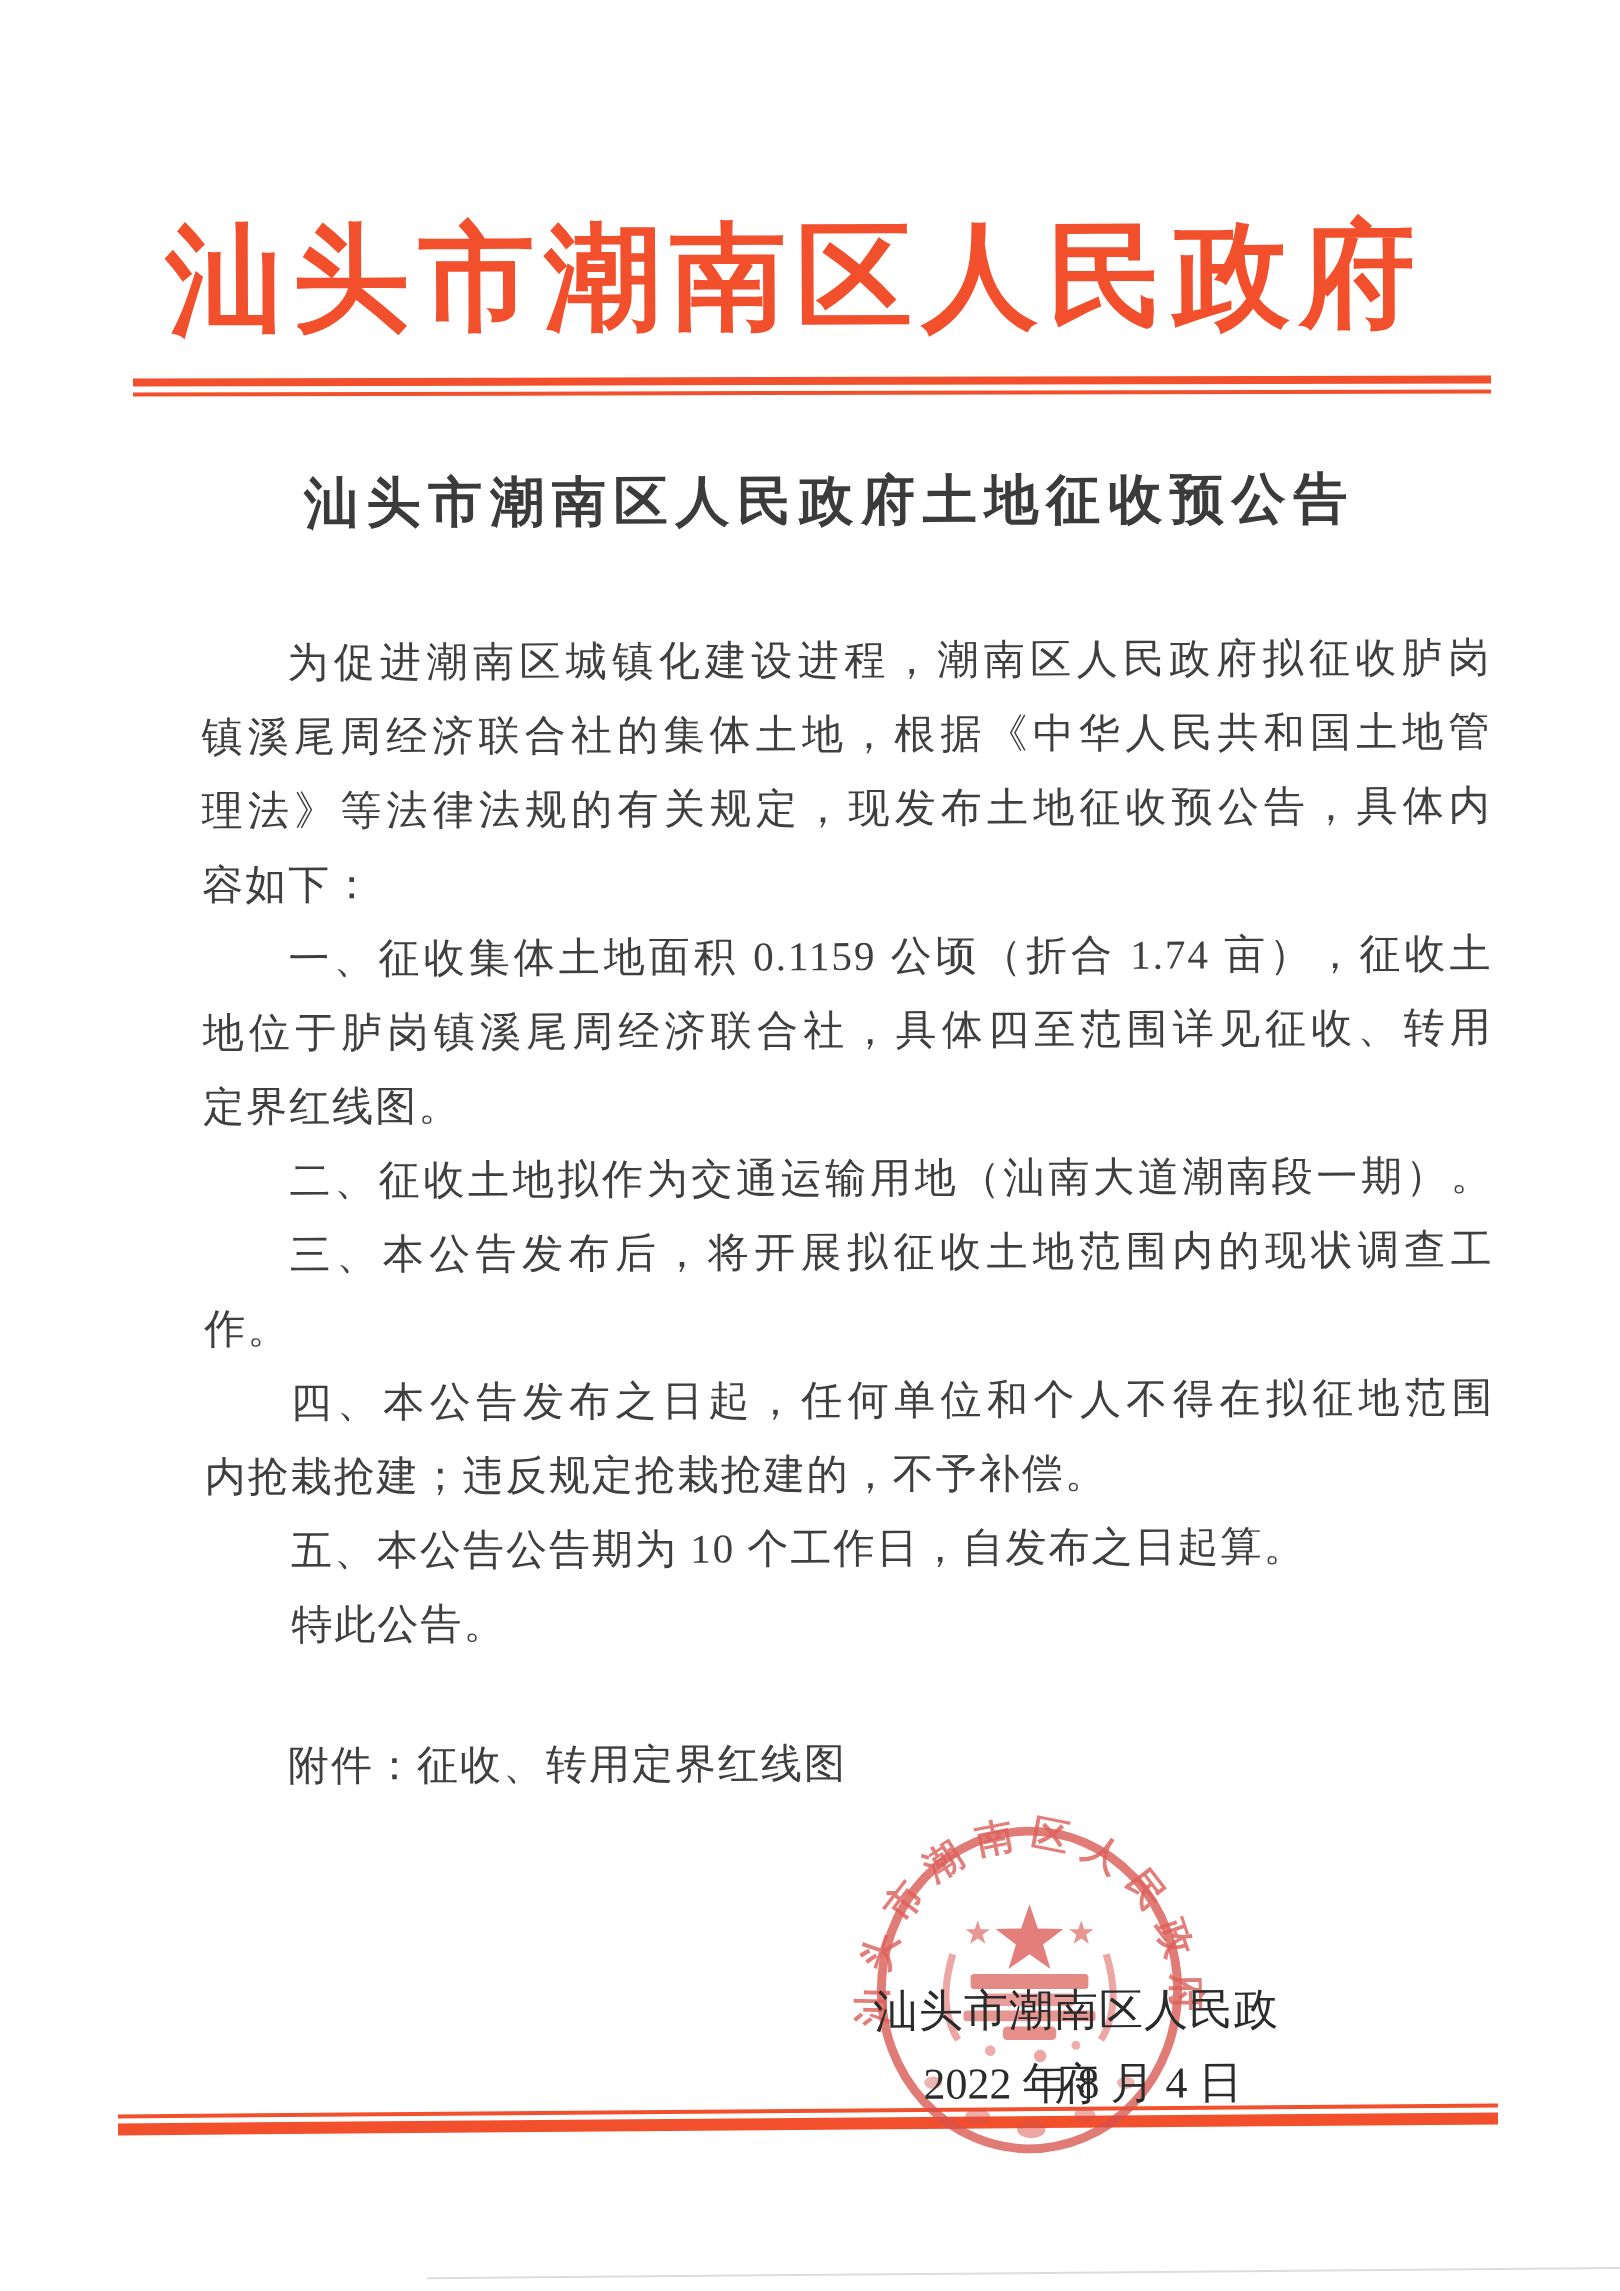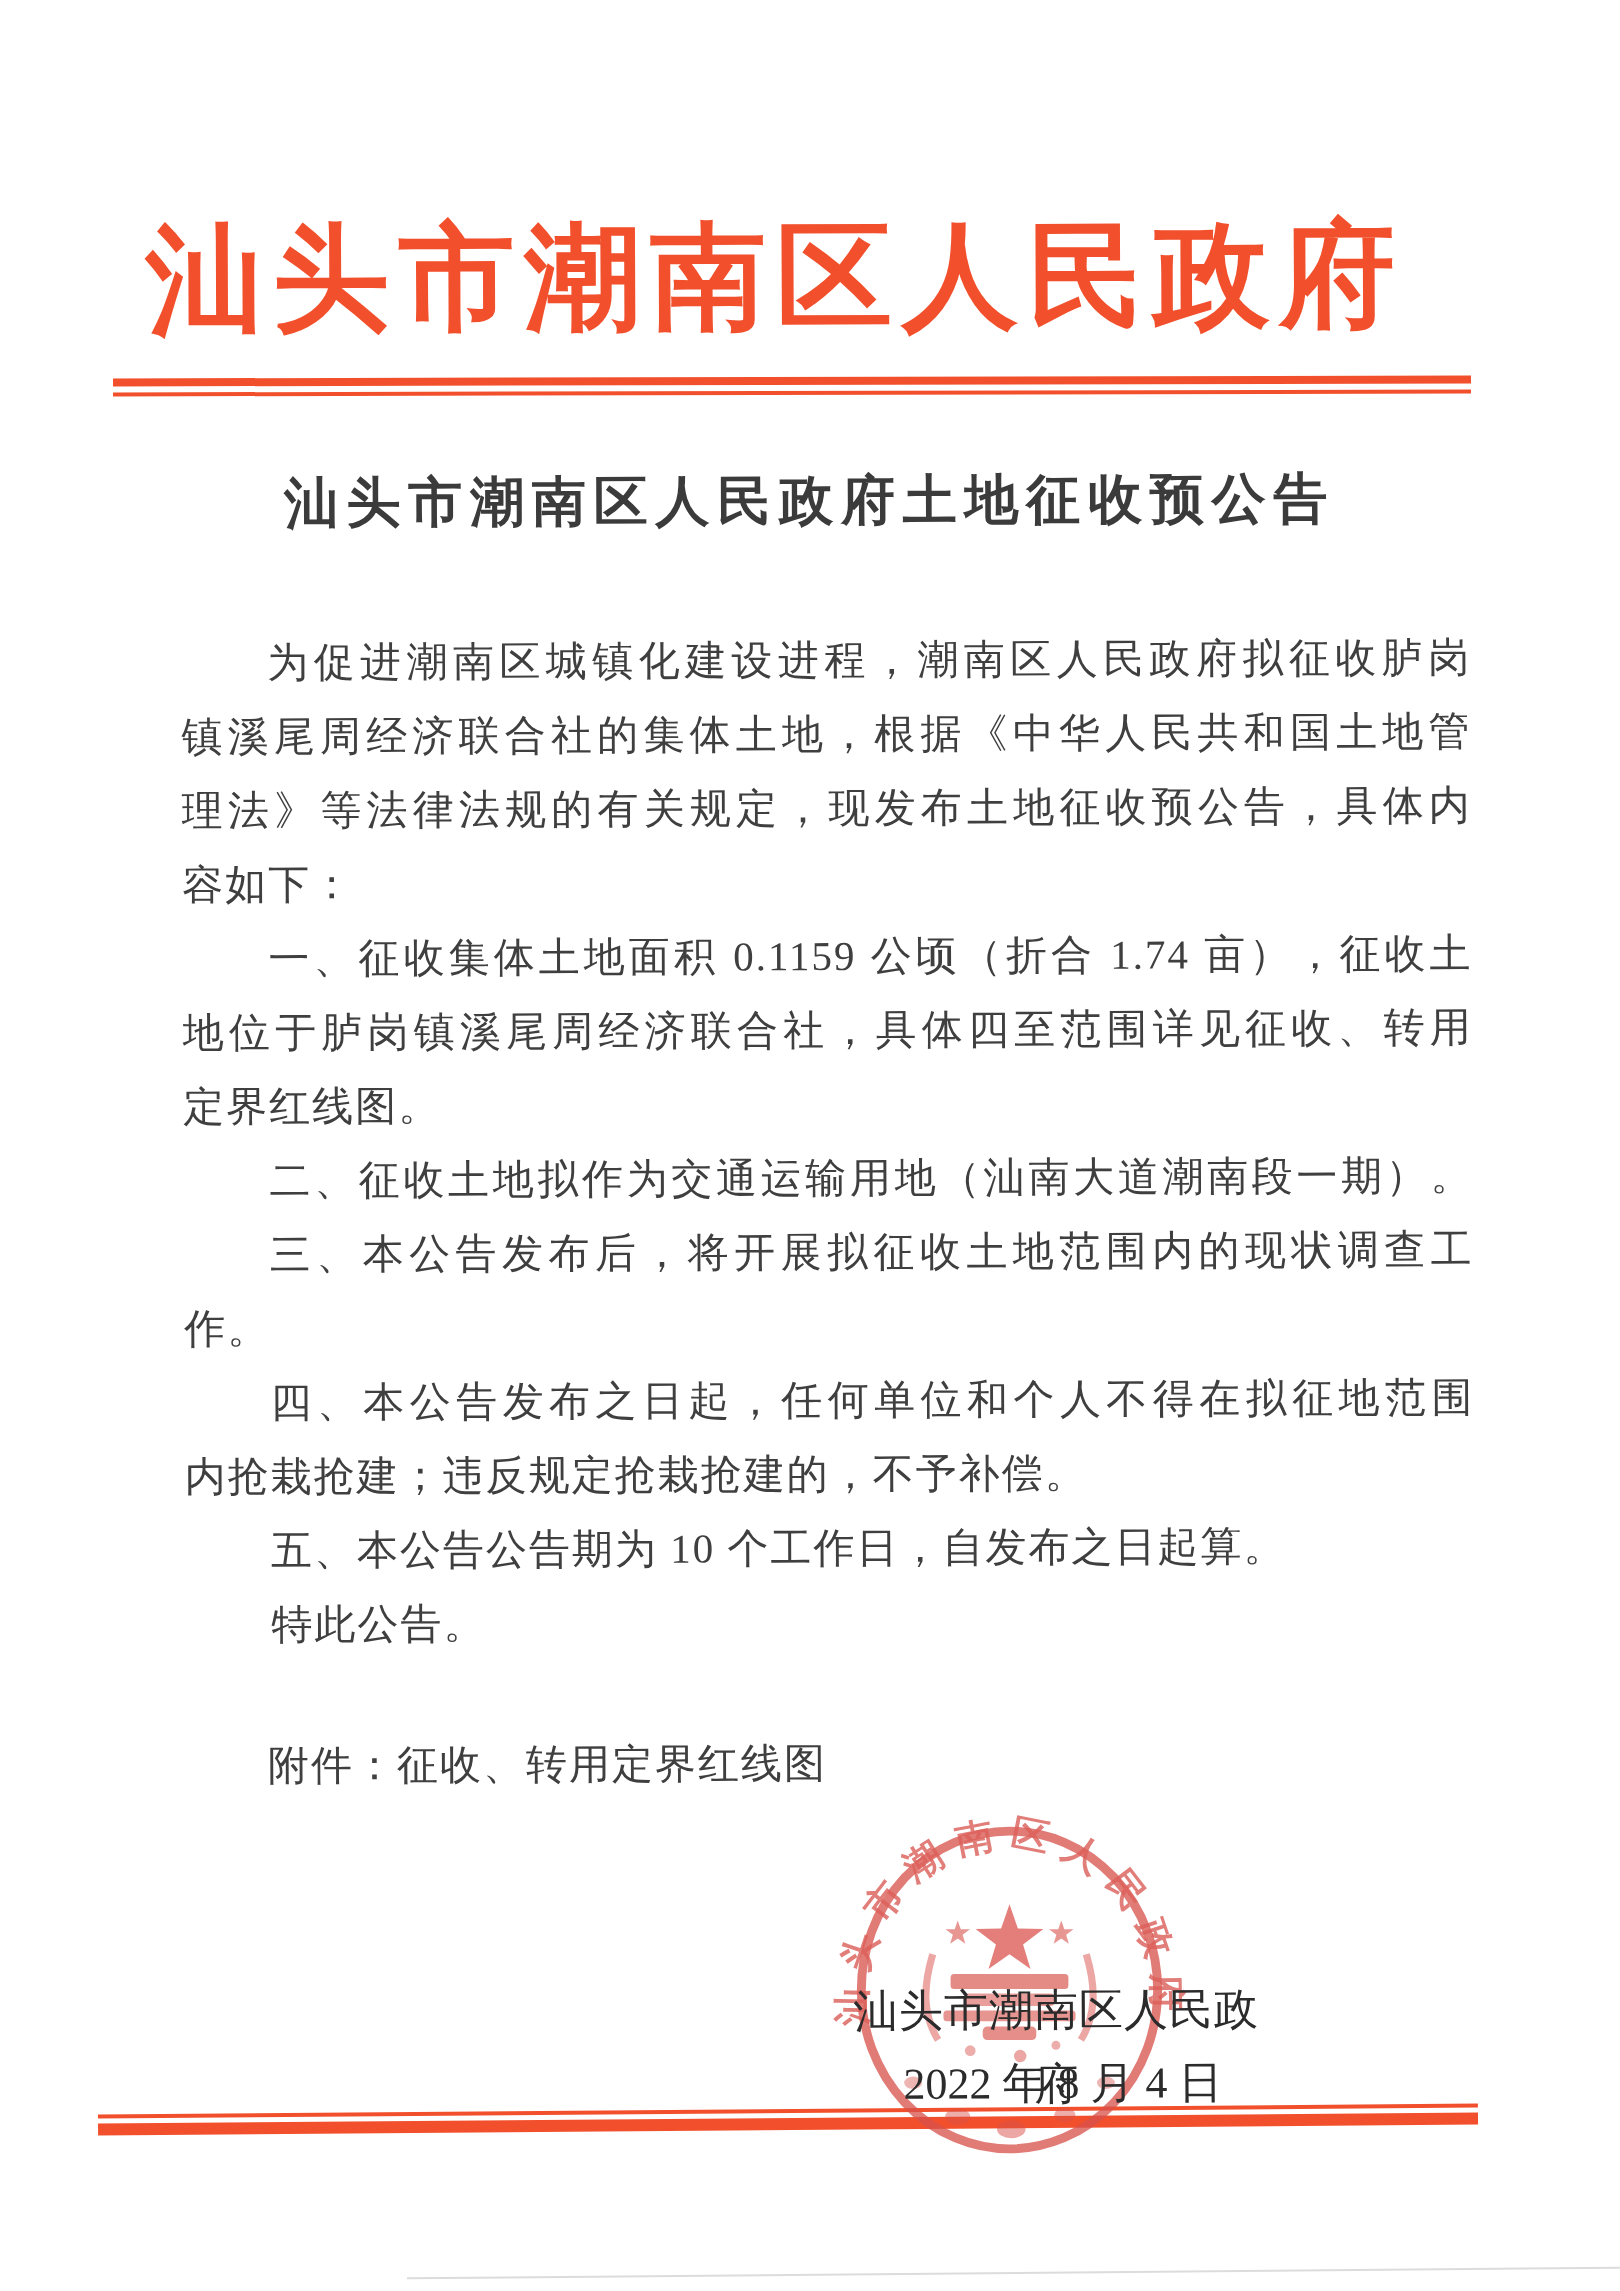"汕头市潮南区人民政府" .page { margin-left: none -> 20px }
